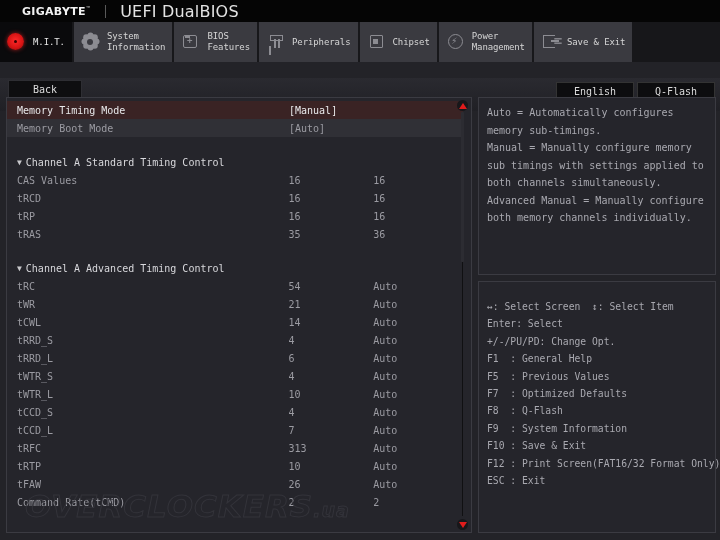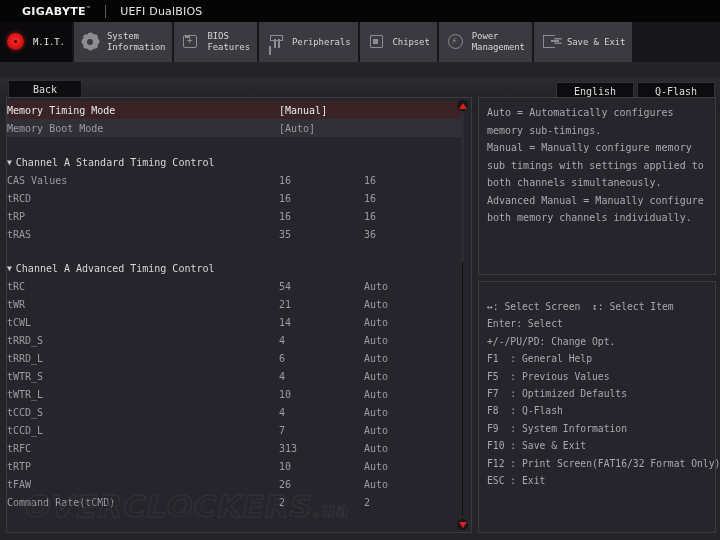"UEFI DualBIOS" .brand-sub { font-size: 11px -> 16px }
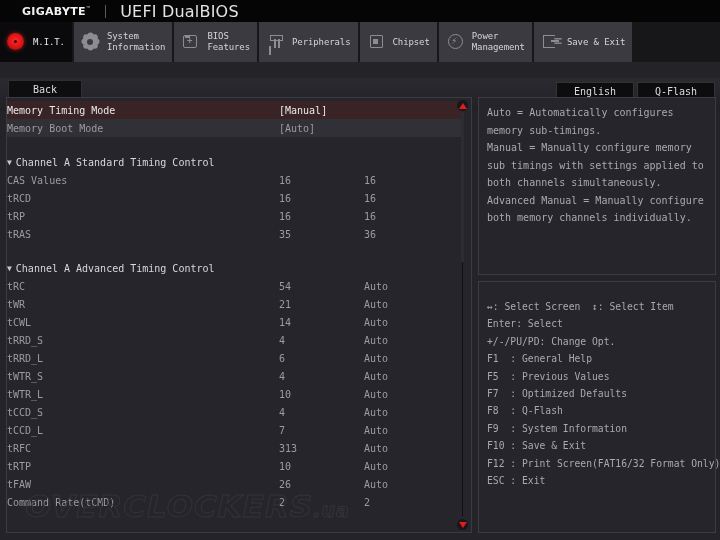"Memory Timing Mode" .row { padding-left: none -> 10px }
